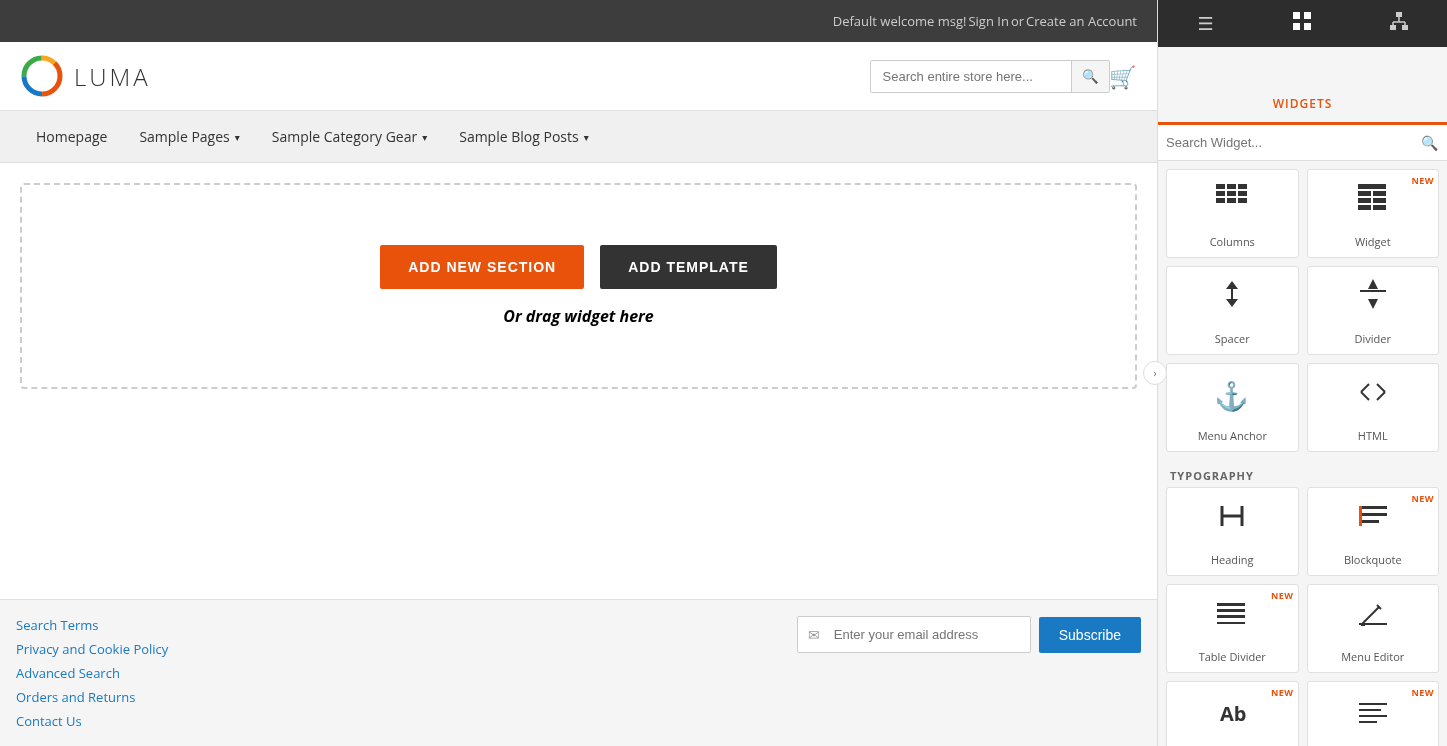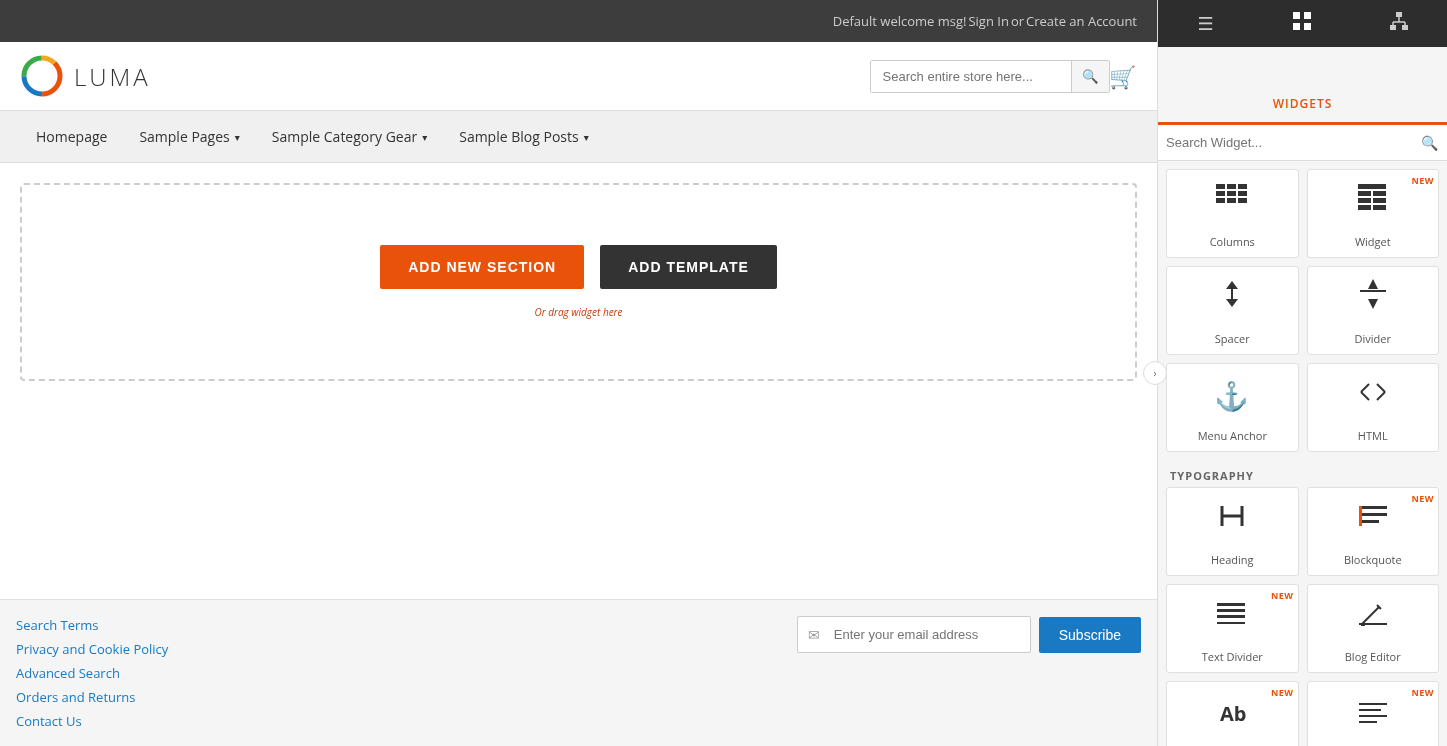"Or drag widget here" .drop-hint { color: #c2410c -> #000000; font-size: 10px -> 16px; font-weight: none -> bold }
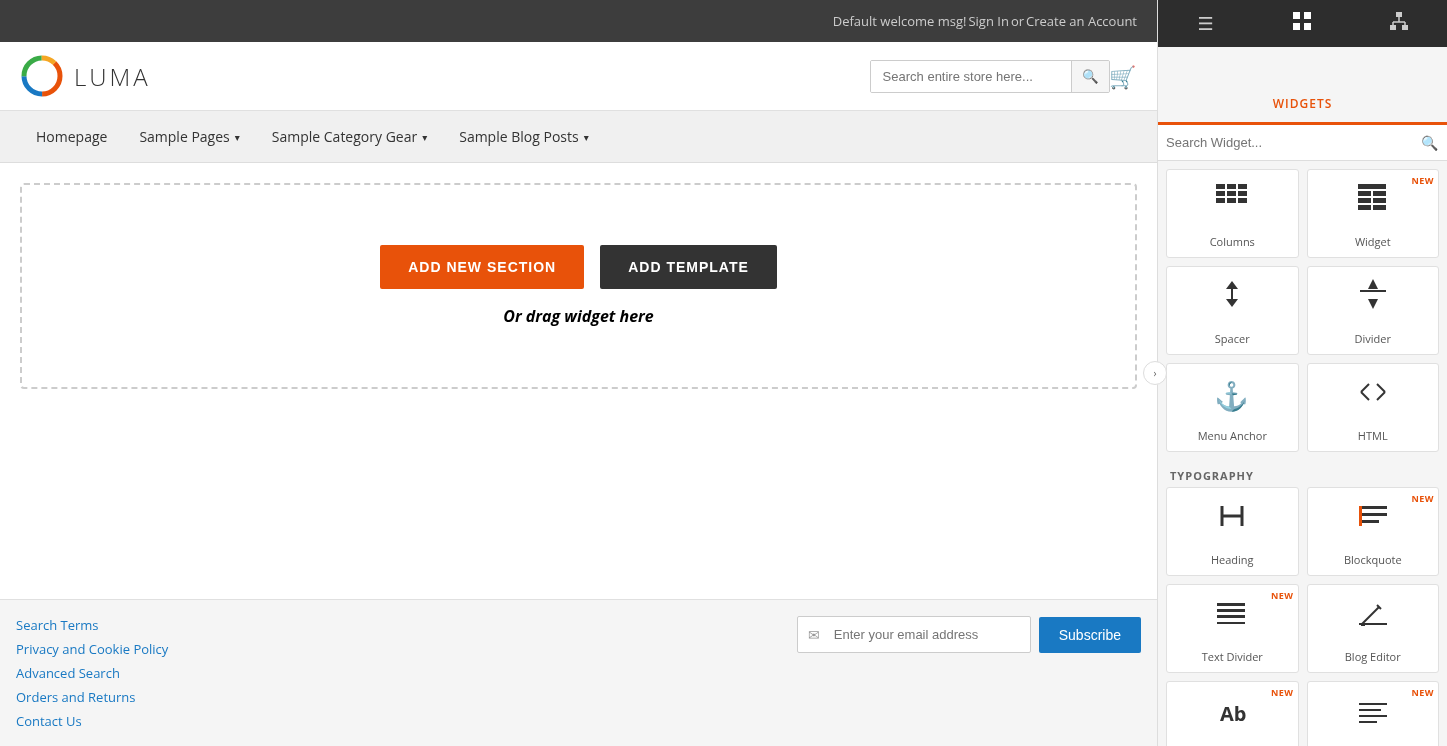"Text Divider" span.widget-label { text: Text -> Table }
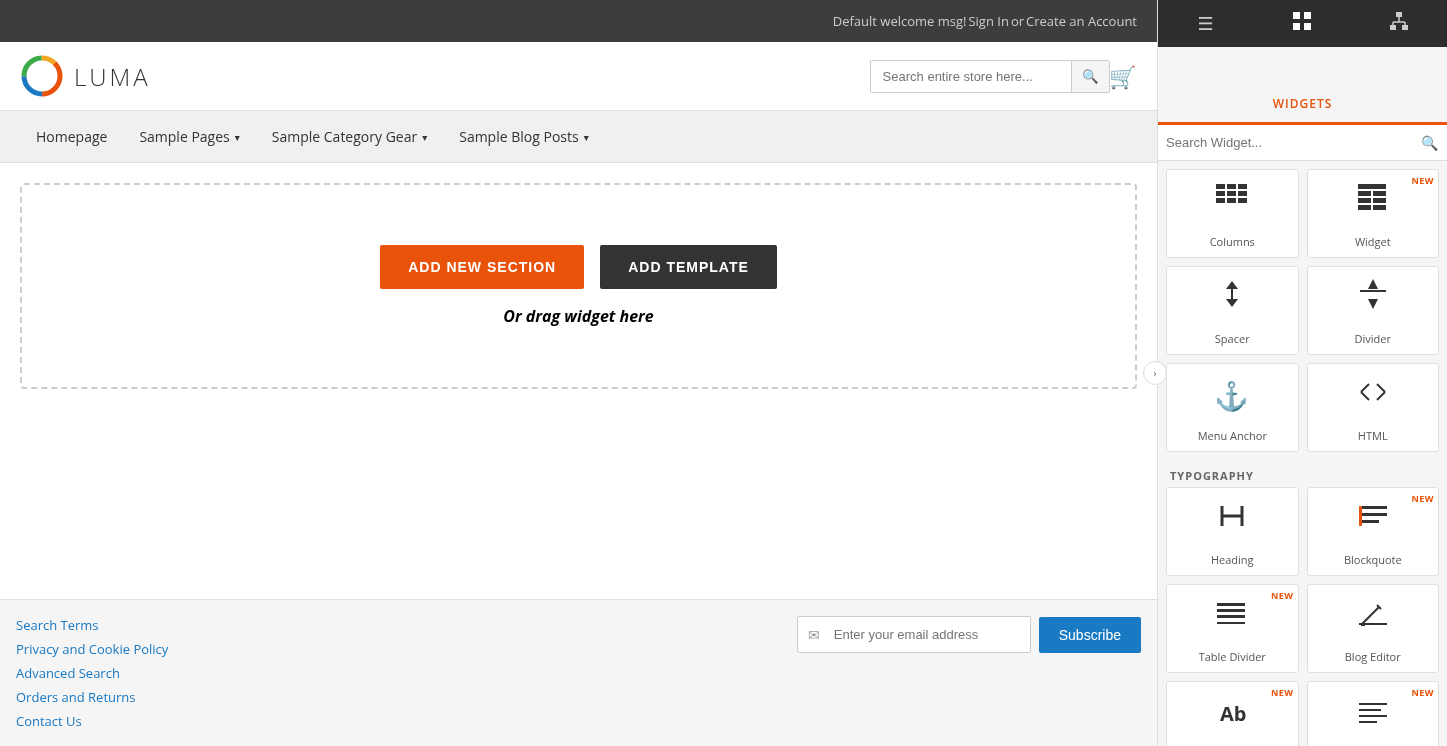"Blog Editor" span.widget-label { text: Blog -> Menu }
